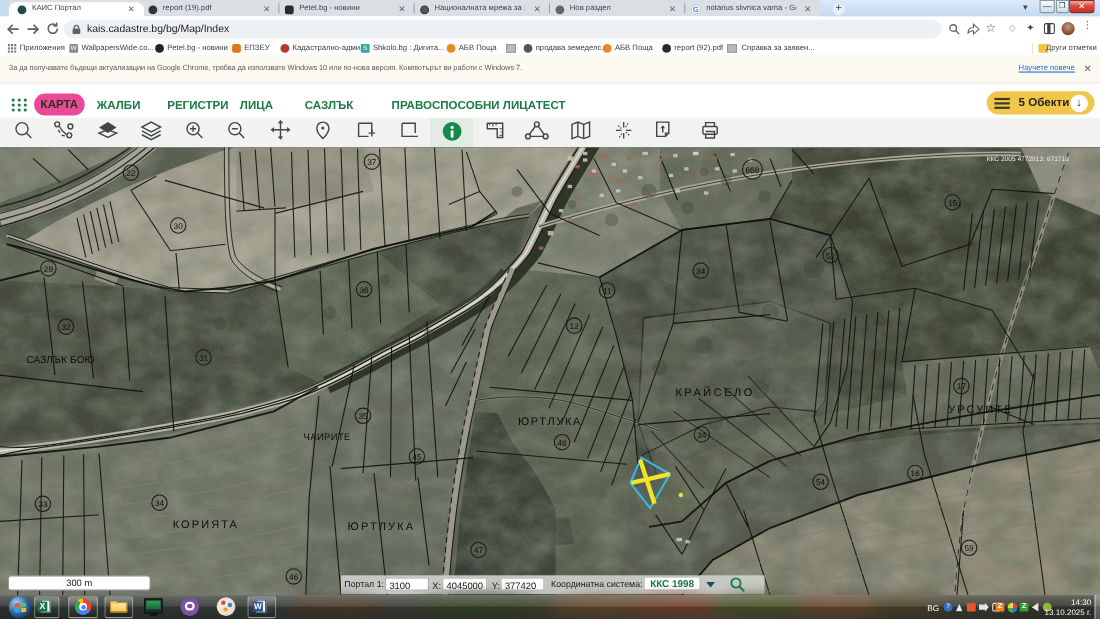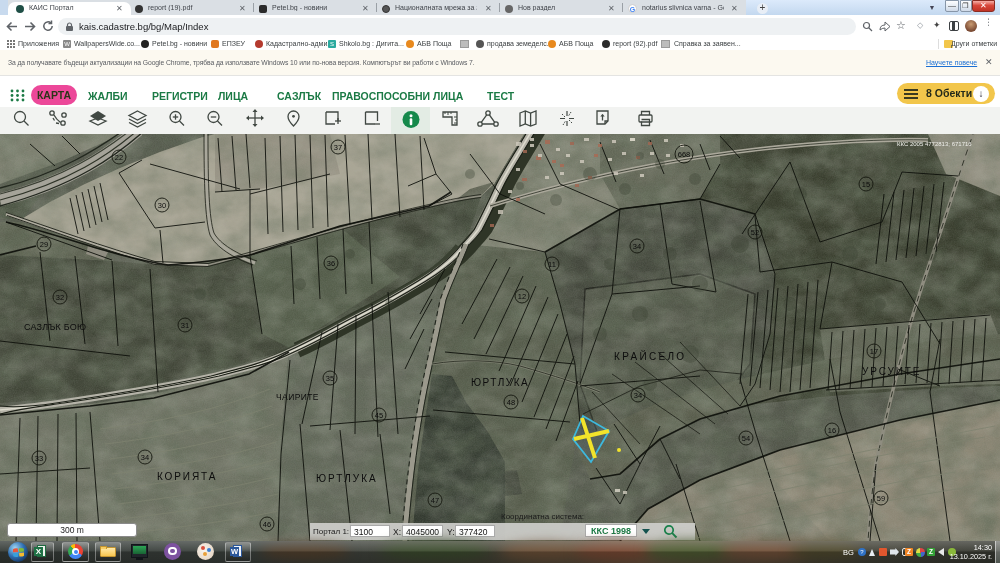"ПРАВОСПОСОБНИ ЛИЦА" div.menuitem { left: 332px -> 356px }
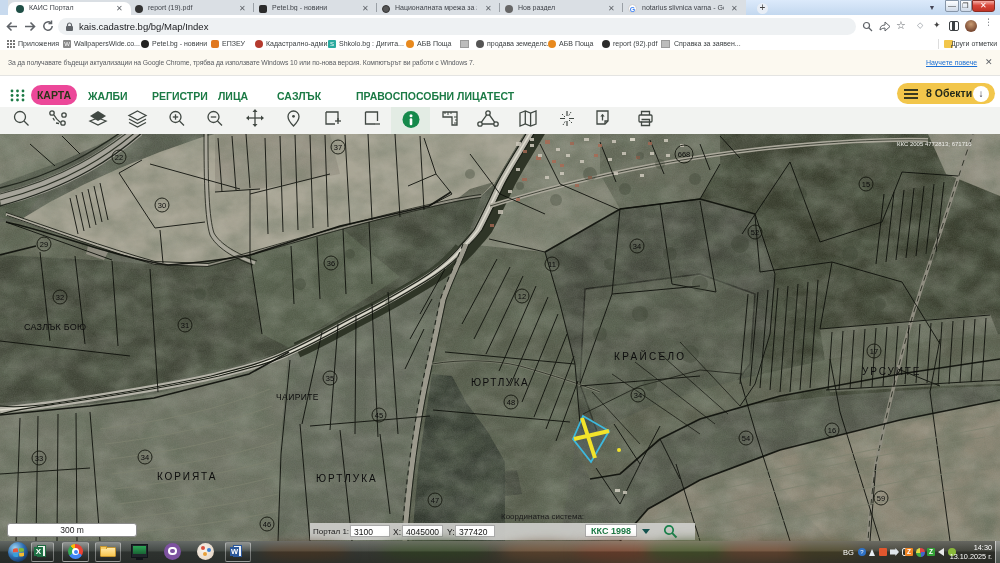"8 Обекти" div.abs { text: 8 -> 5 }
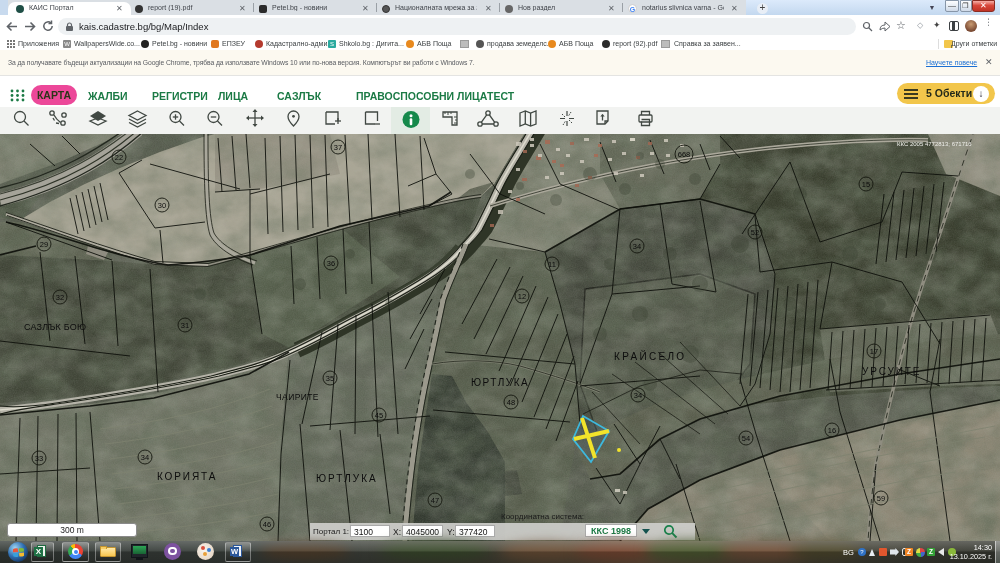"Координатна система:" div.abs { top: 512px -> 527px }
